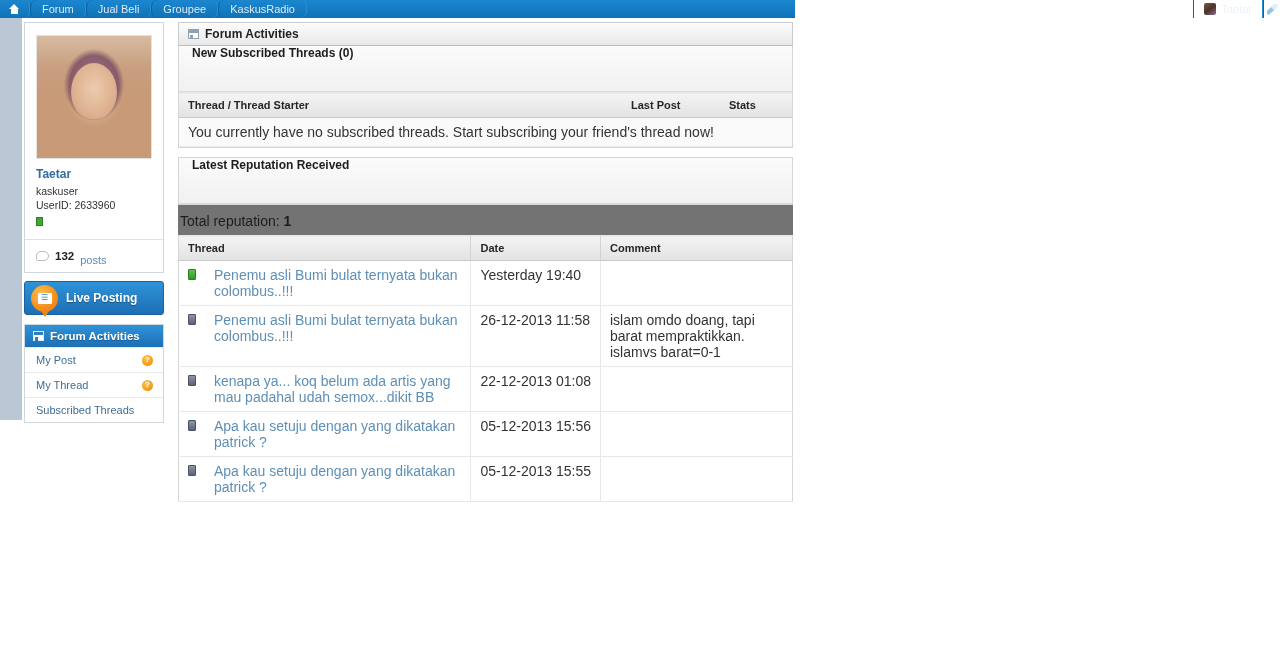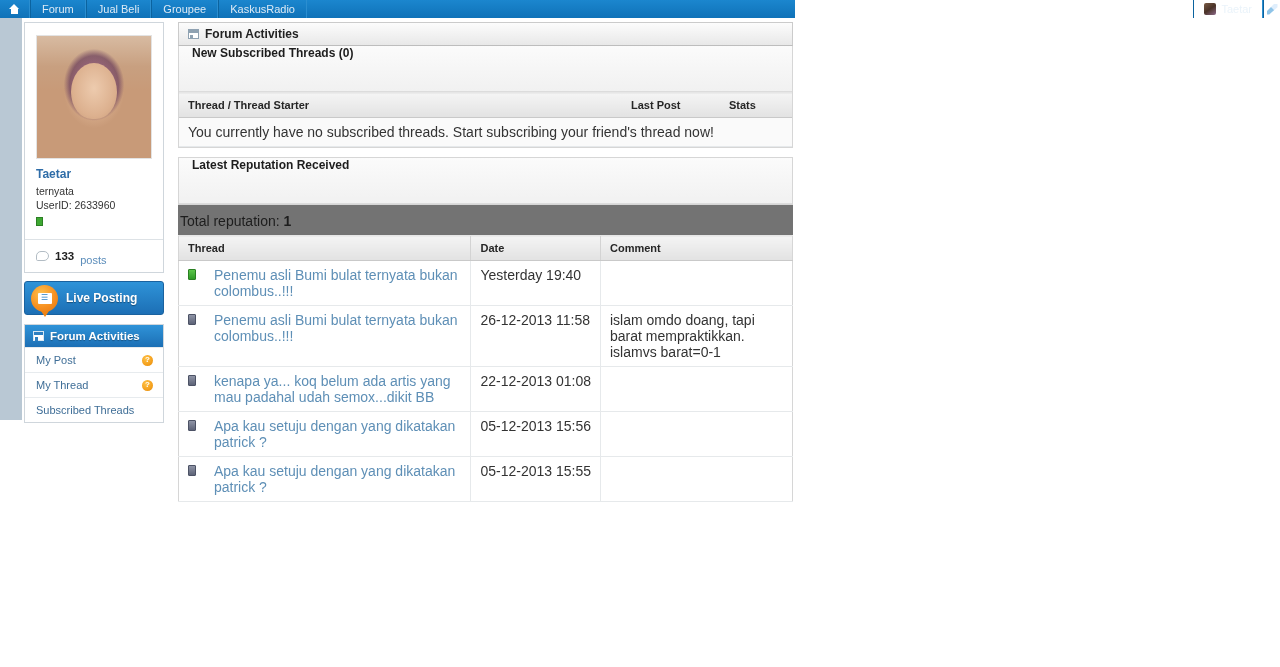"Forum" .nav-item { border-radius: none -> 7px }
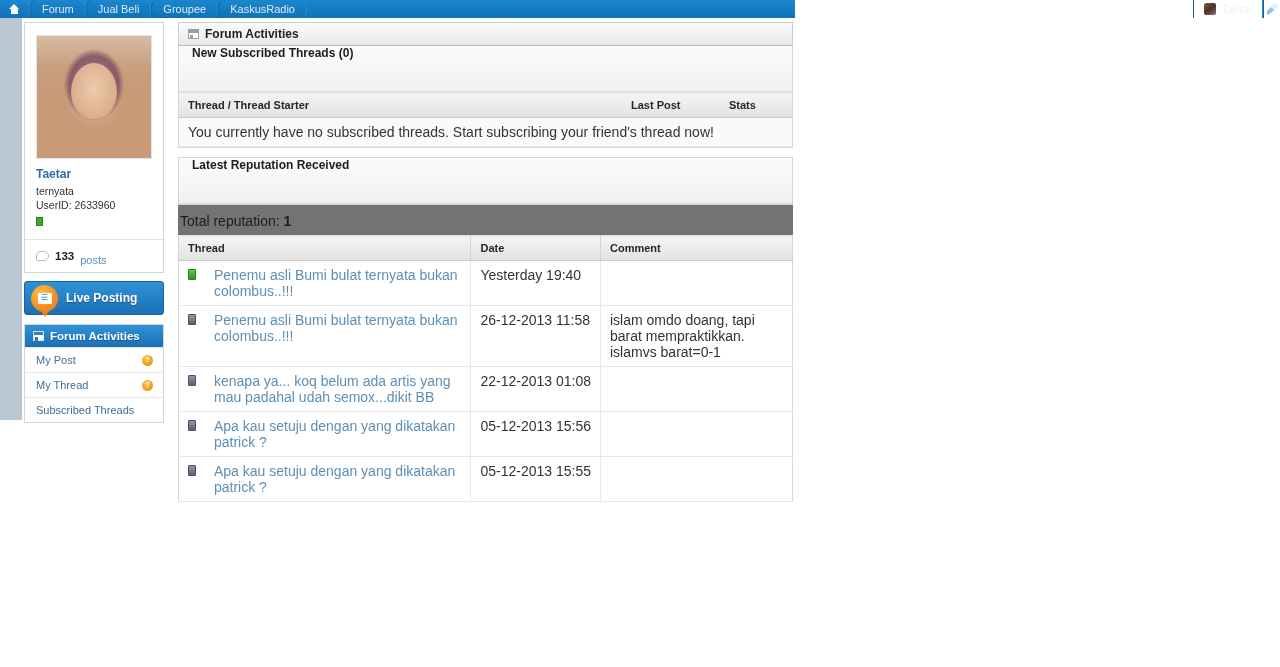"ternyata" div.profile-line { text: ternyata -> kaskuser }
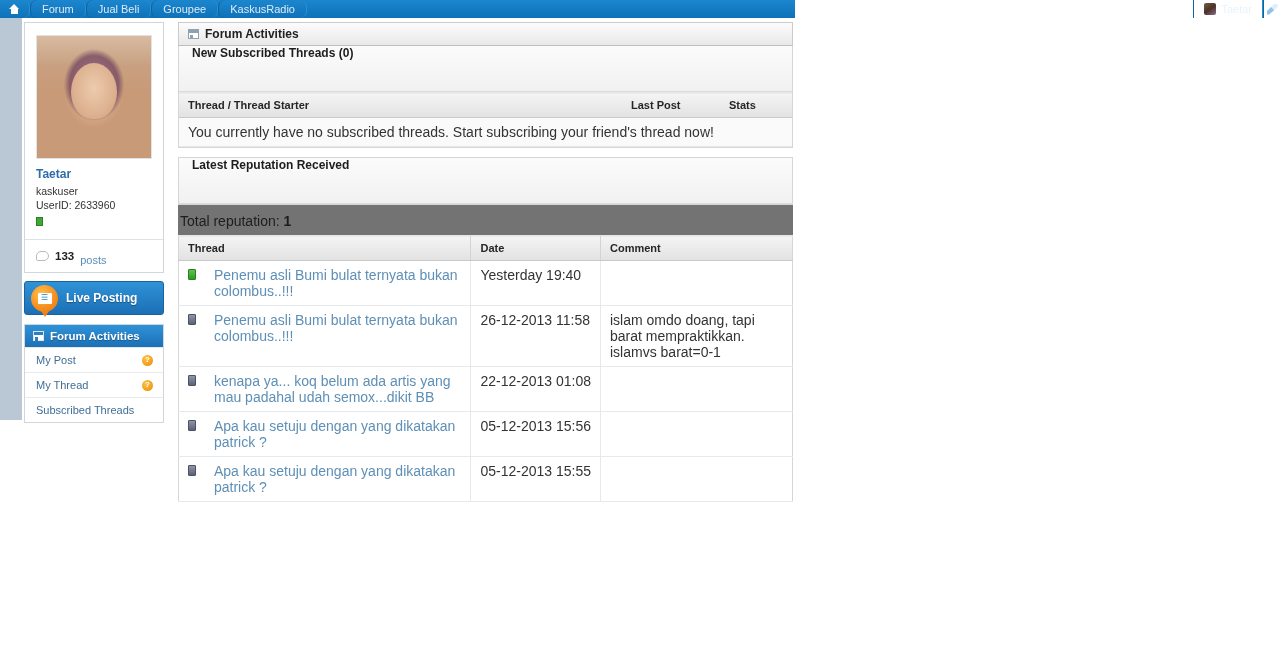"133" span.posts-count { text: 133 -> 132 }
